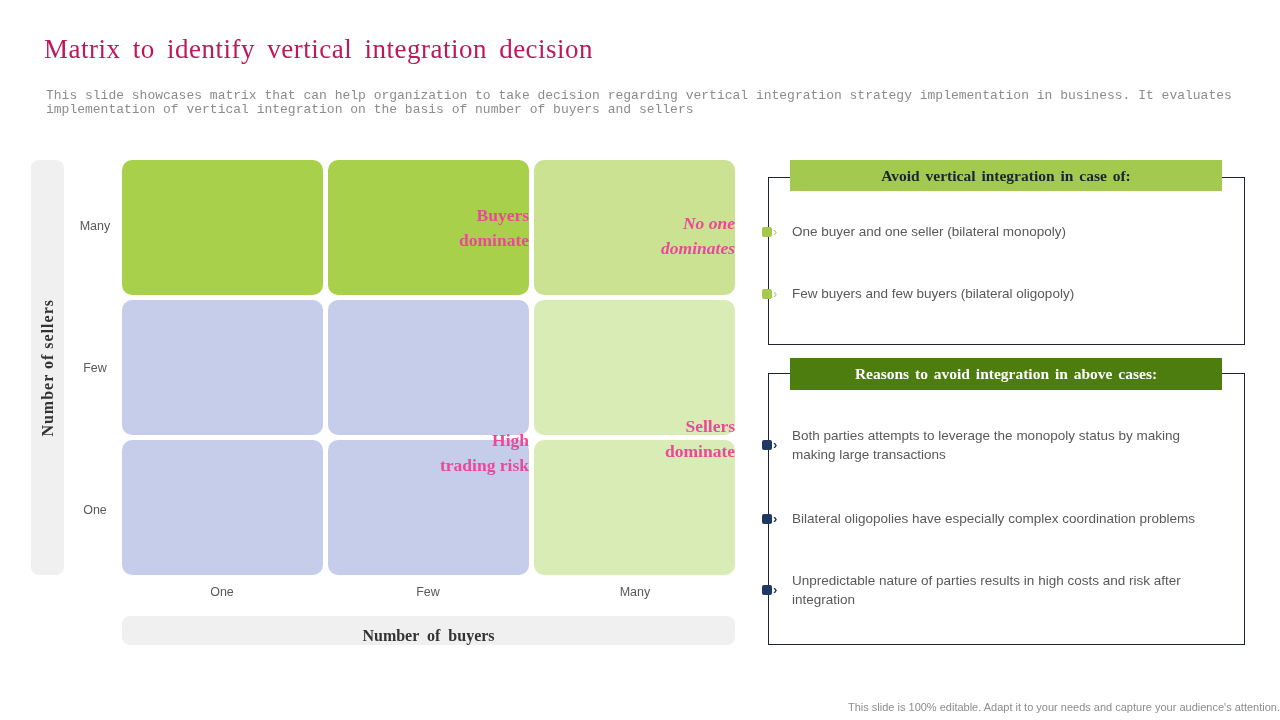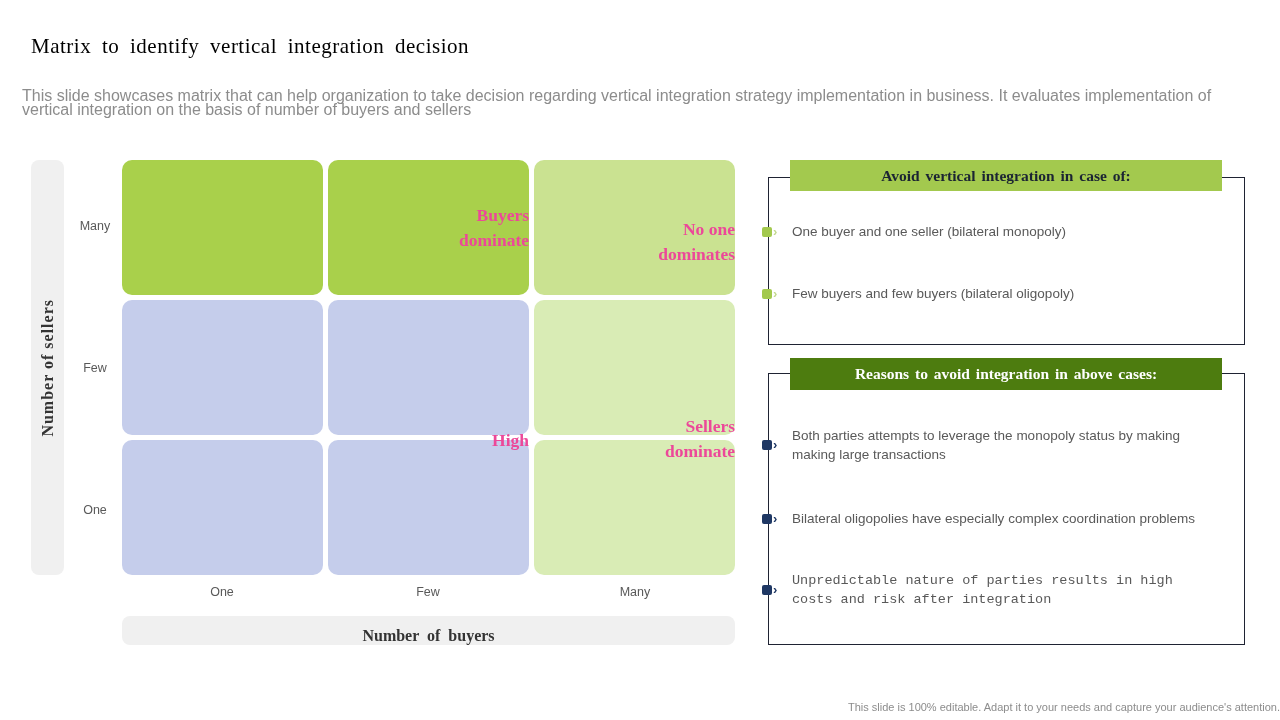"Matrix to identify vertical integration" .title { color: #000000 -> #be185d; font-size: 21px -> 27px; left: 31px -> 44px }
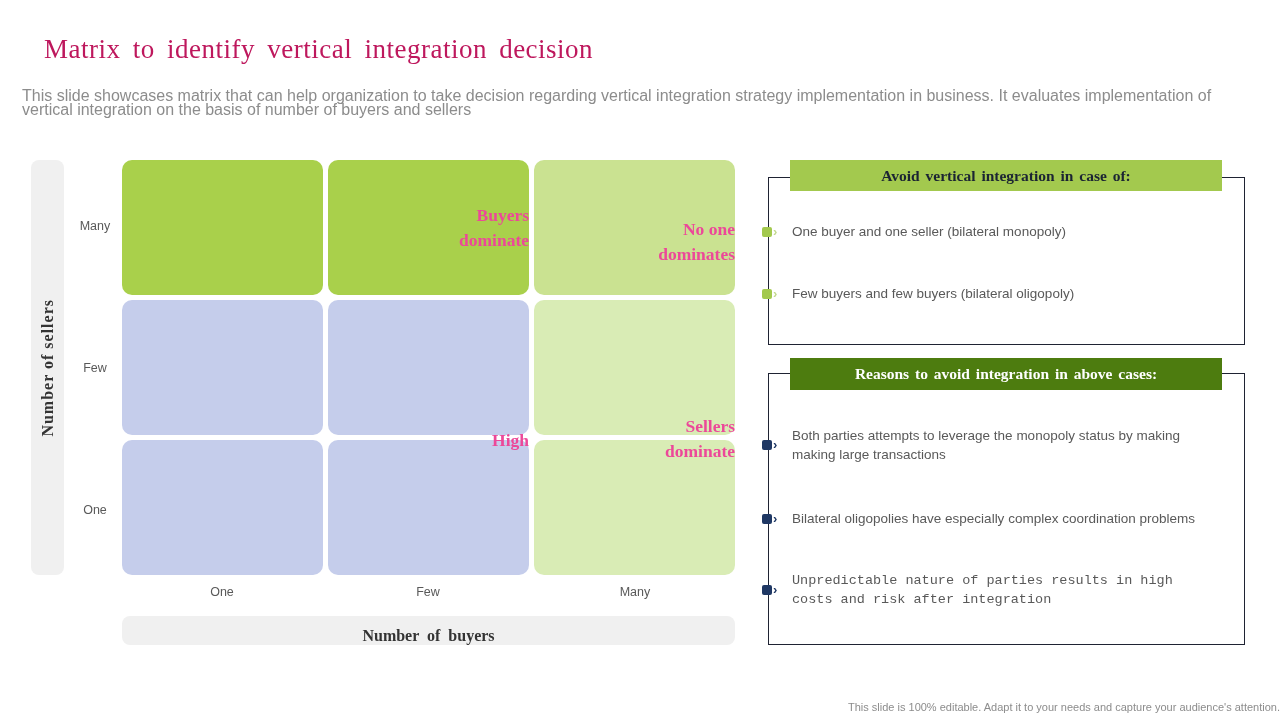"This slide showcases matrix that" .subtitle { font-family: none -> Liberation Mono, monospace; font-size: 16px -> 13px; left: 22px -> 46px }
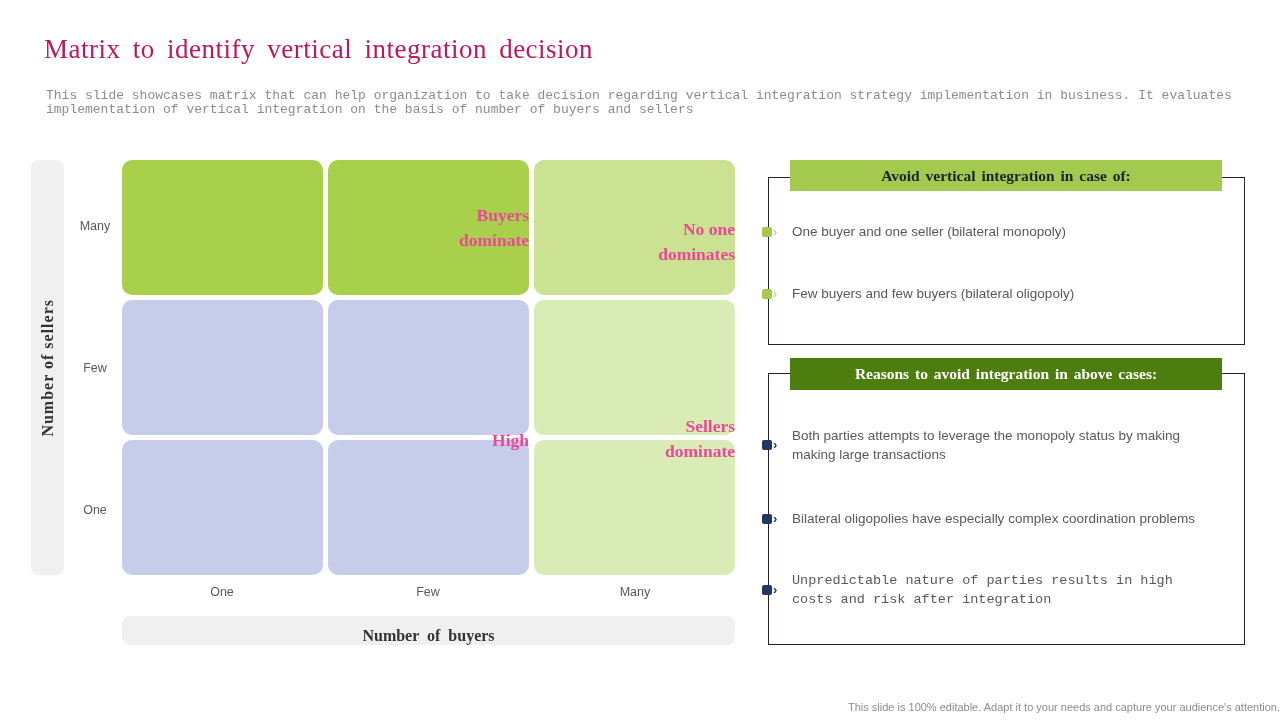"No one" .quad-label.noone { font-style: none -> italic; top: 217px -> 211px }
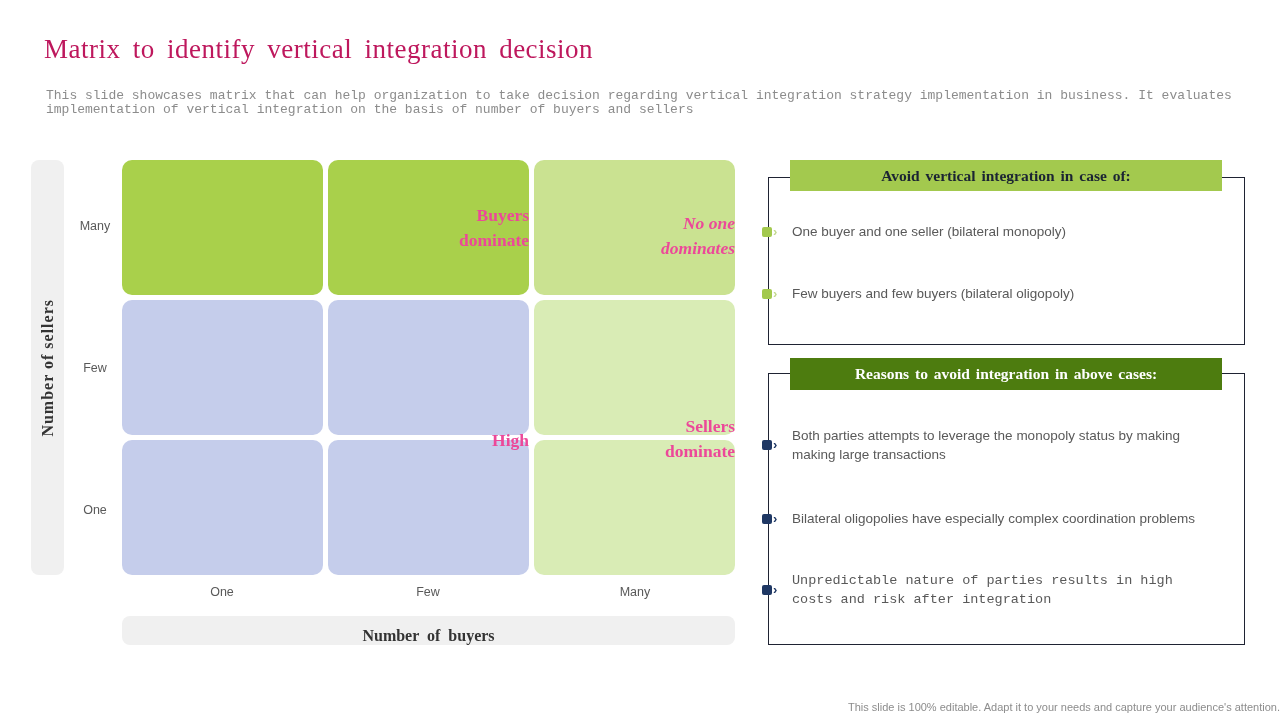"trading risk" div { html: none -> <div>trading risk</div> }
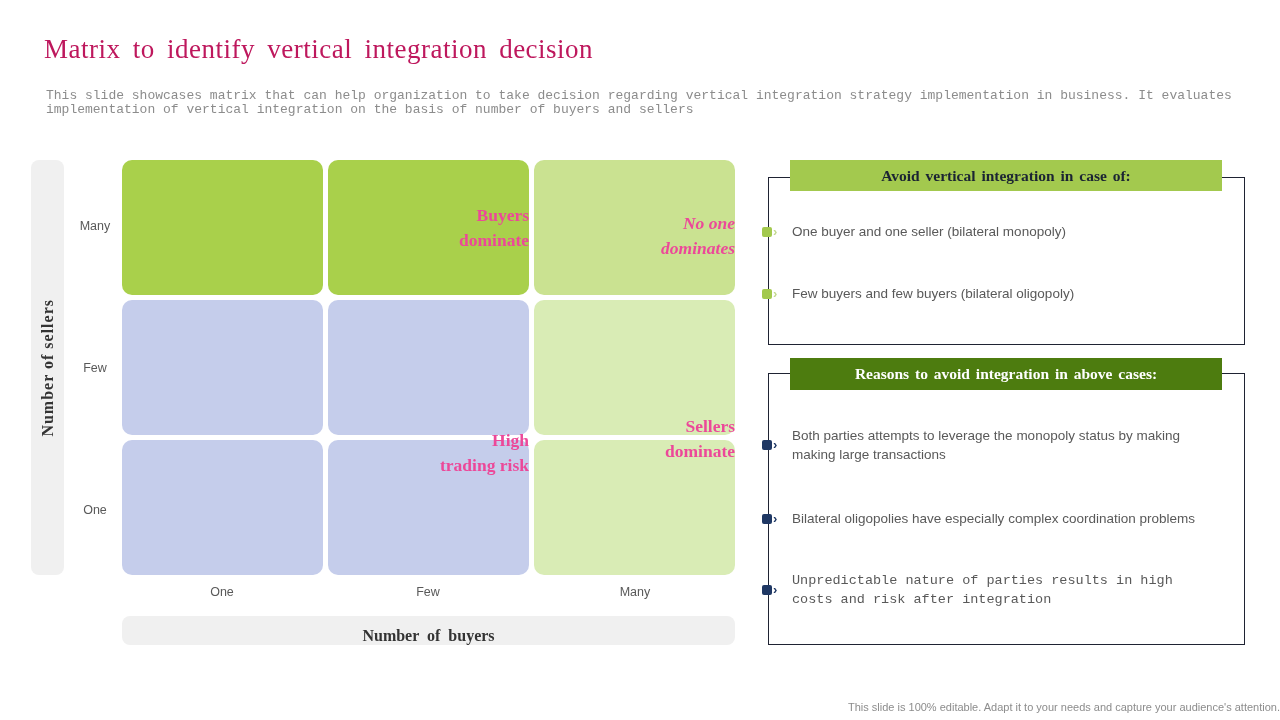"Unpredictable nature of parties results" .bullet-row.b5 .bullet-text { font-family: Liberation Mono, monospace -> none }
